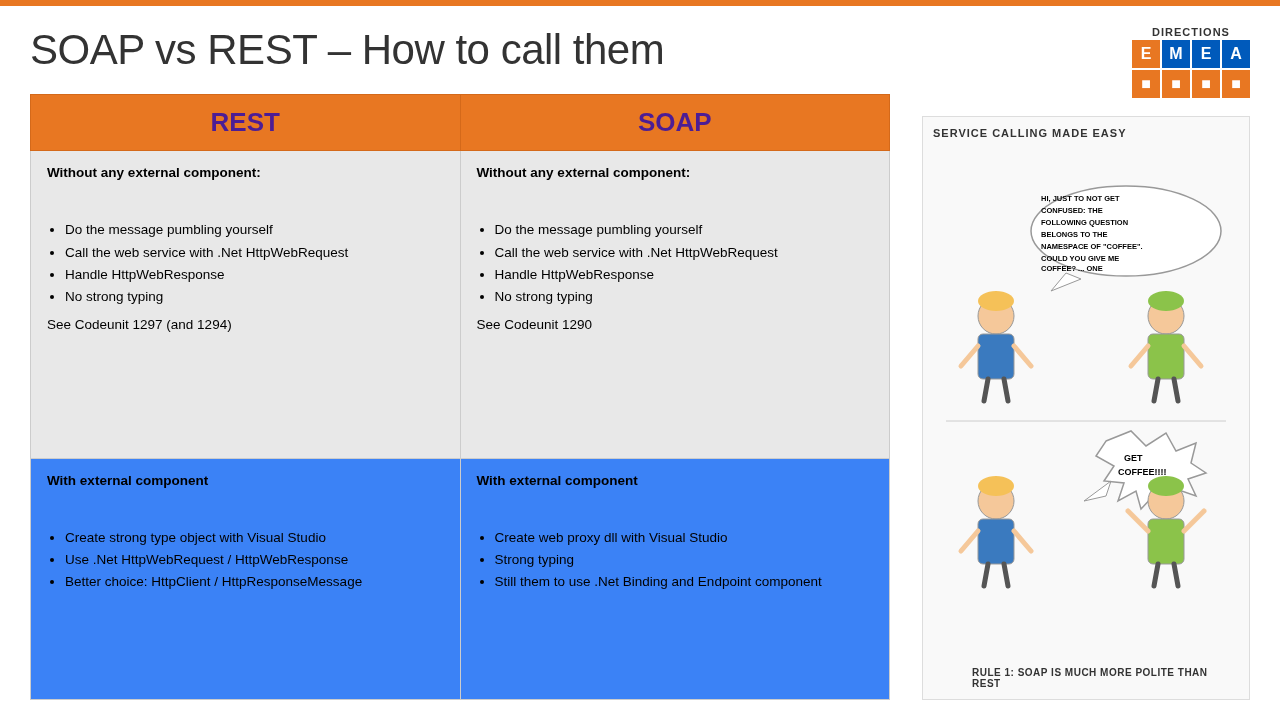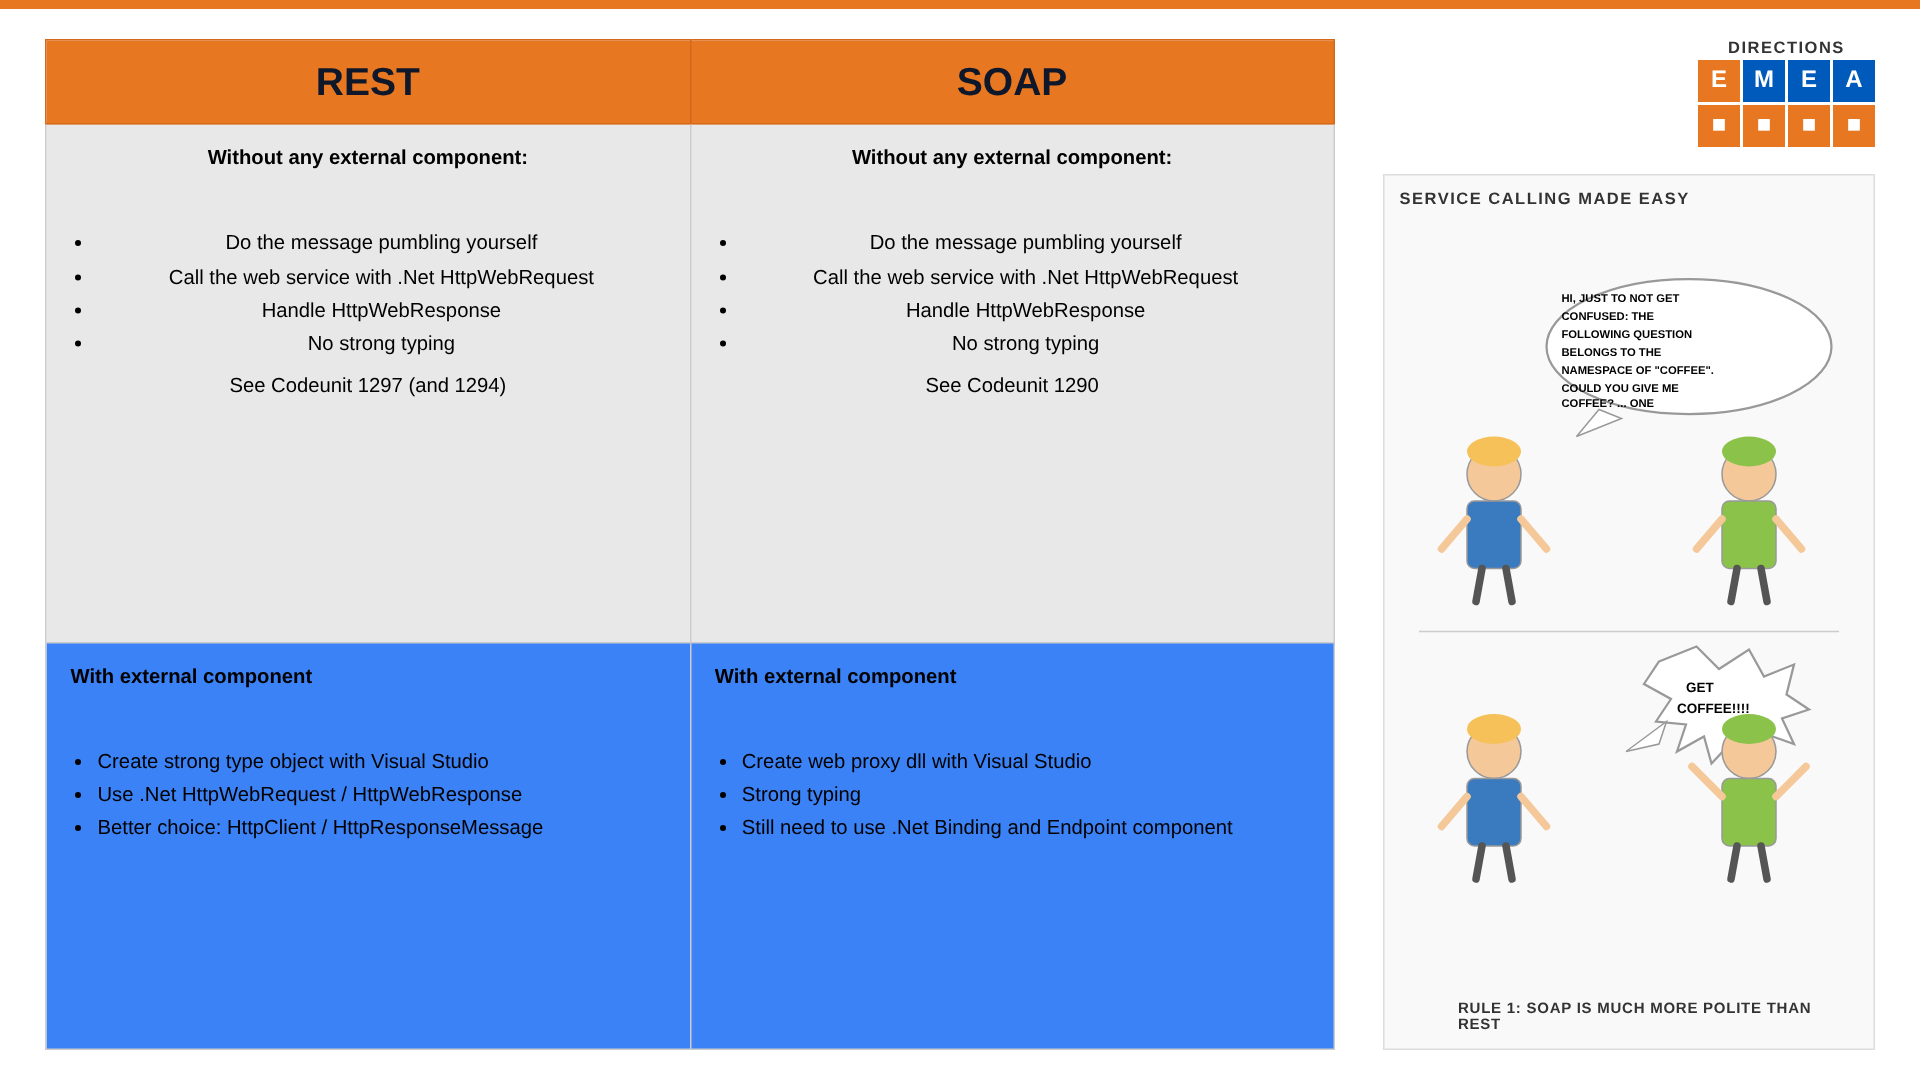"SOAP vs REST – How" h1.page-title { html: none -> <h1>SOAP vs REST – How to call them</h1> }
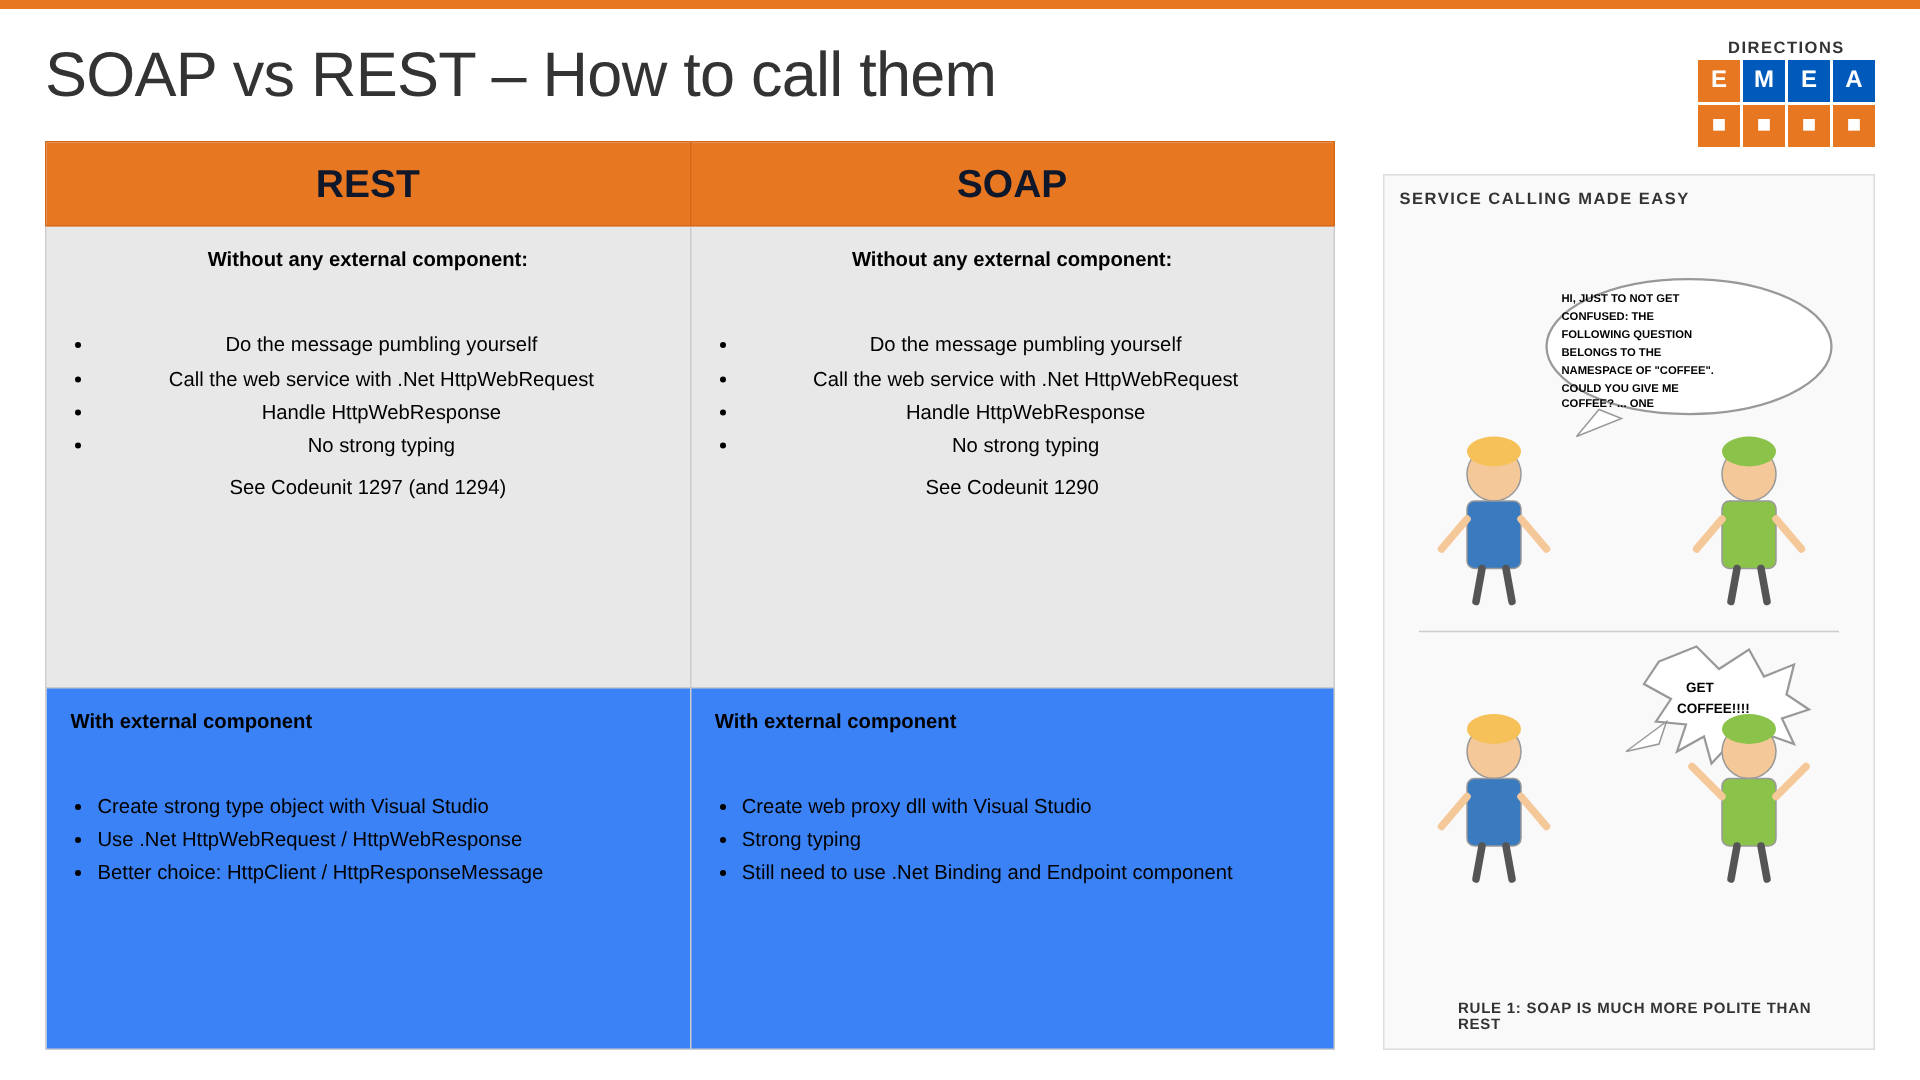"REST" .comparison-table th { color: #0f172a -> #4c1d95 }
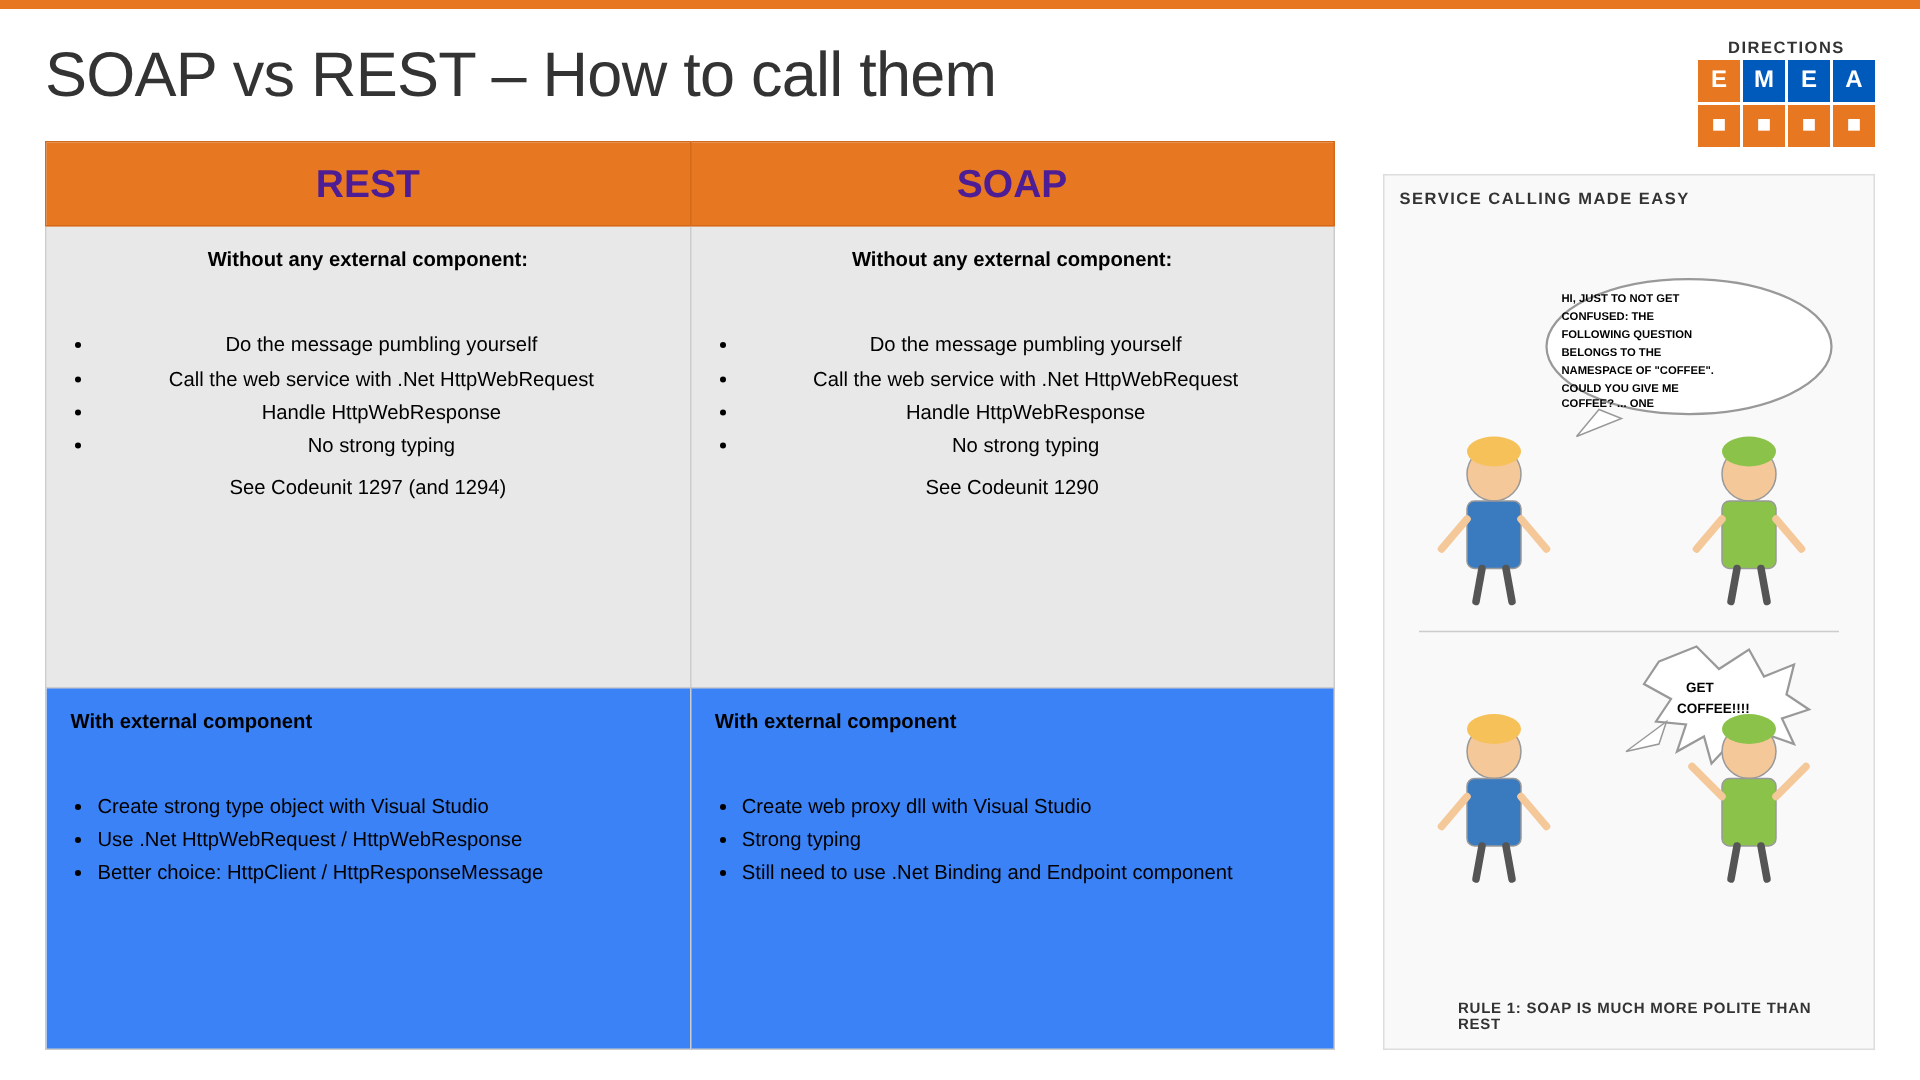"Without any external component:" .shaded-row td { text-align: center -> none }
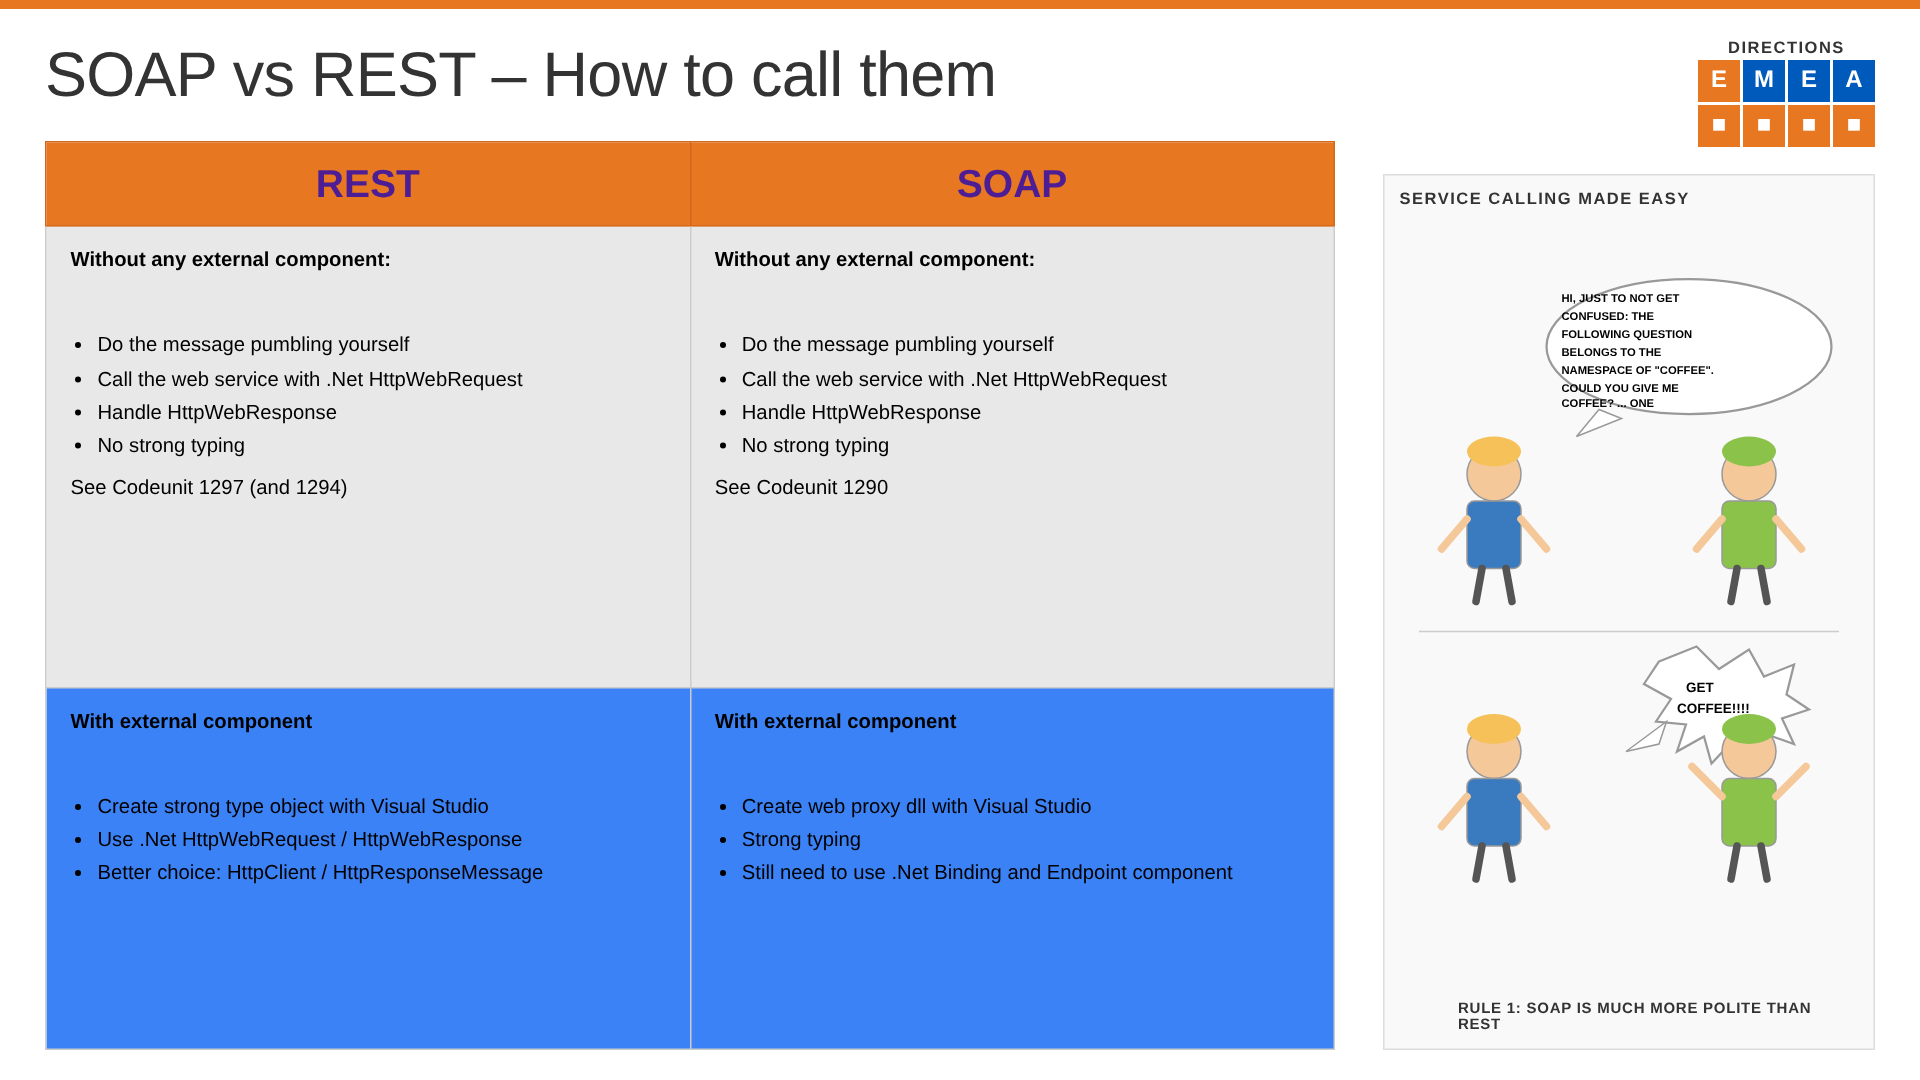"Still need to use .Net" li { text: need -> them }
